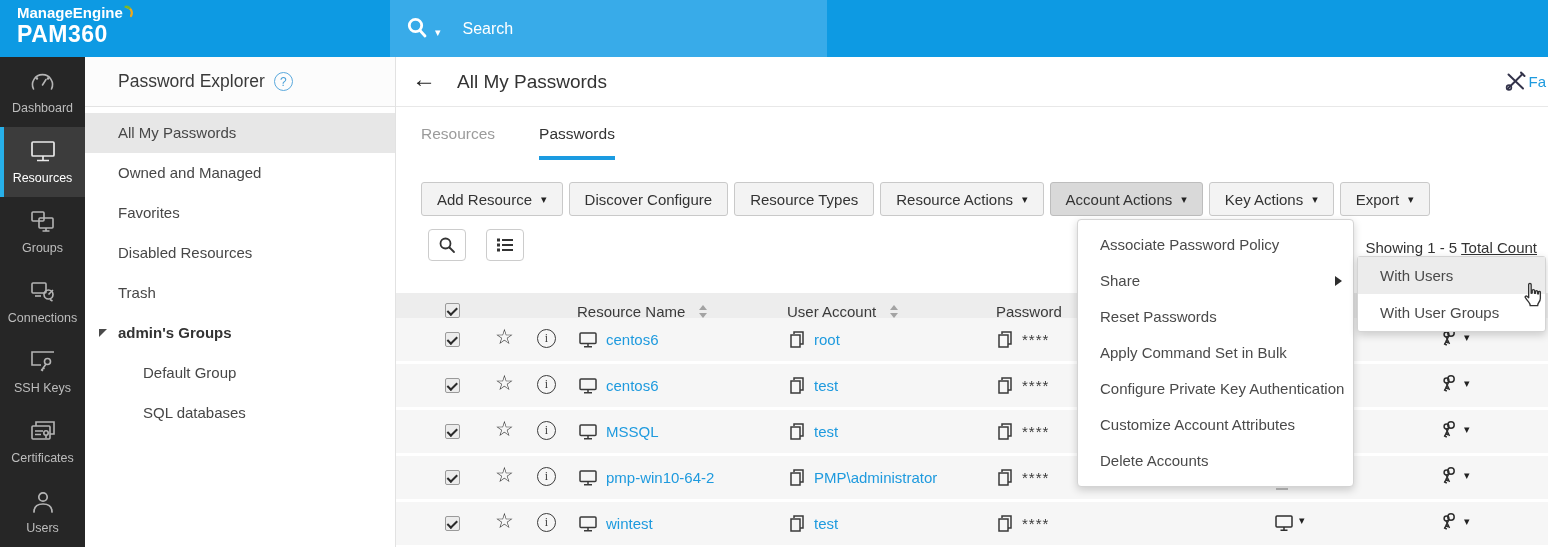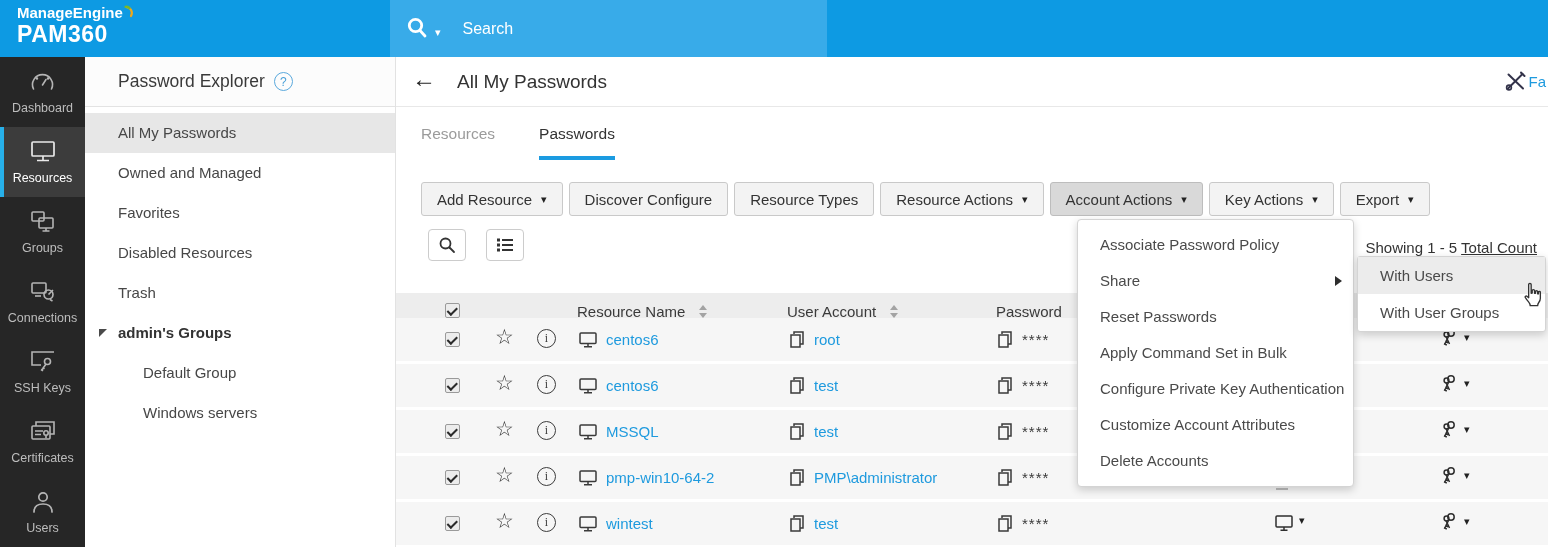"SQL databases" div.p-item { html: none -> <div>SQL databases</div> }
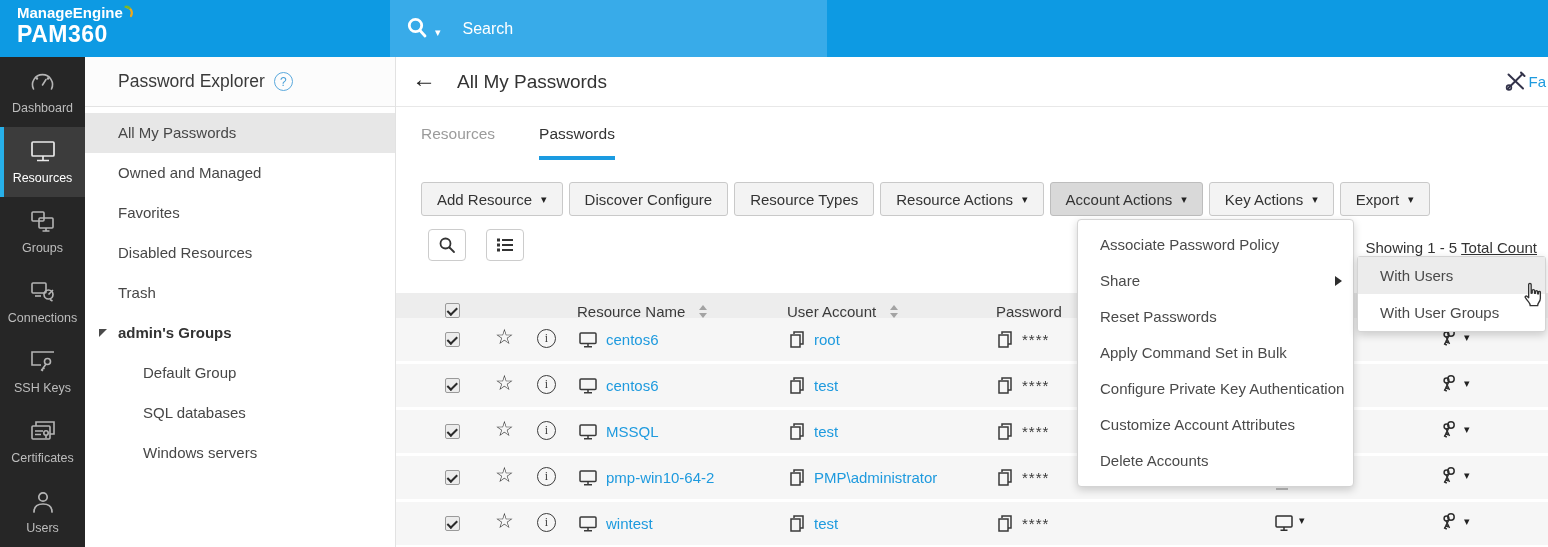"Windows servers" div.p-item { html: <div>Windows servers</div> -> none }
